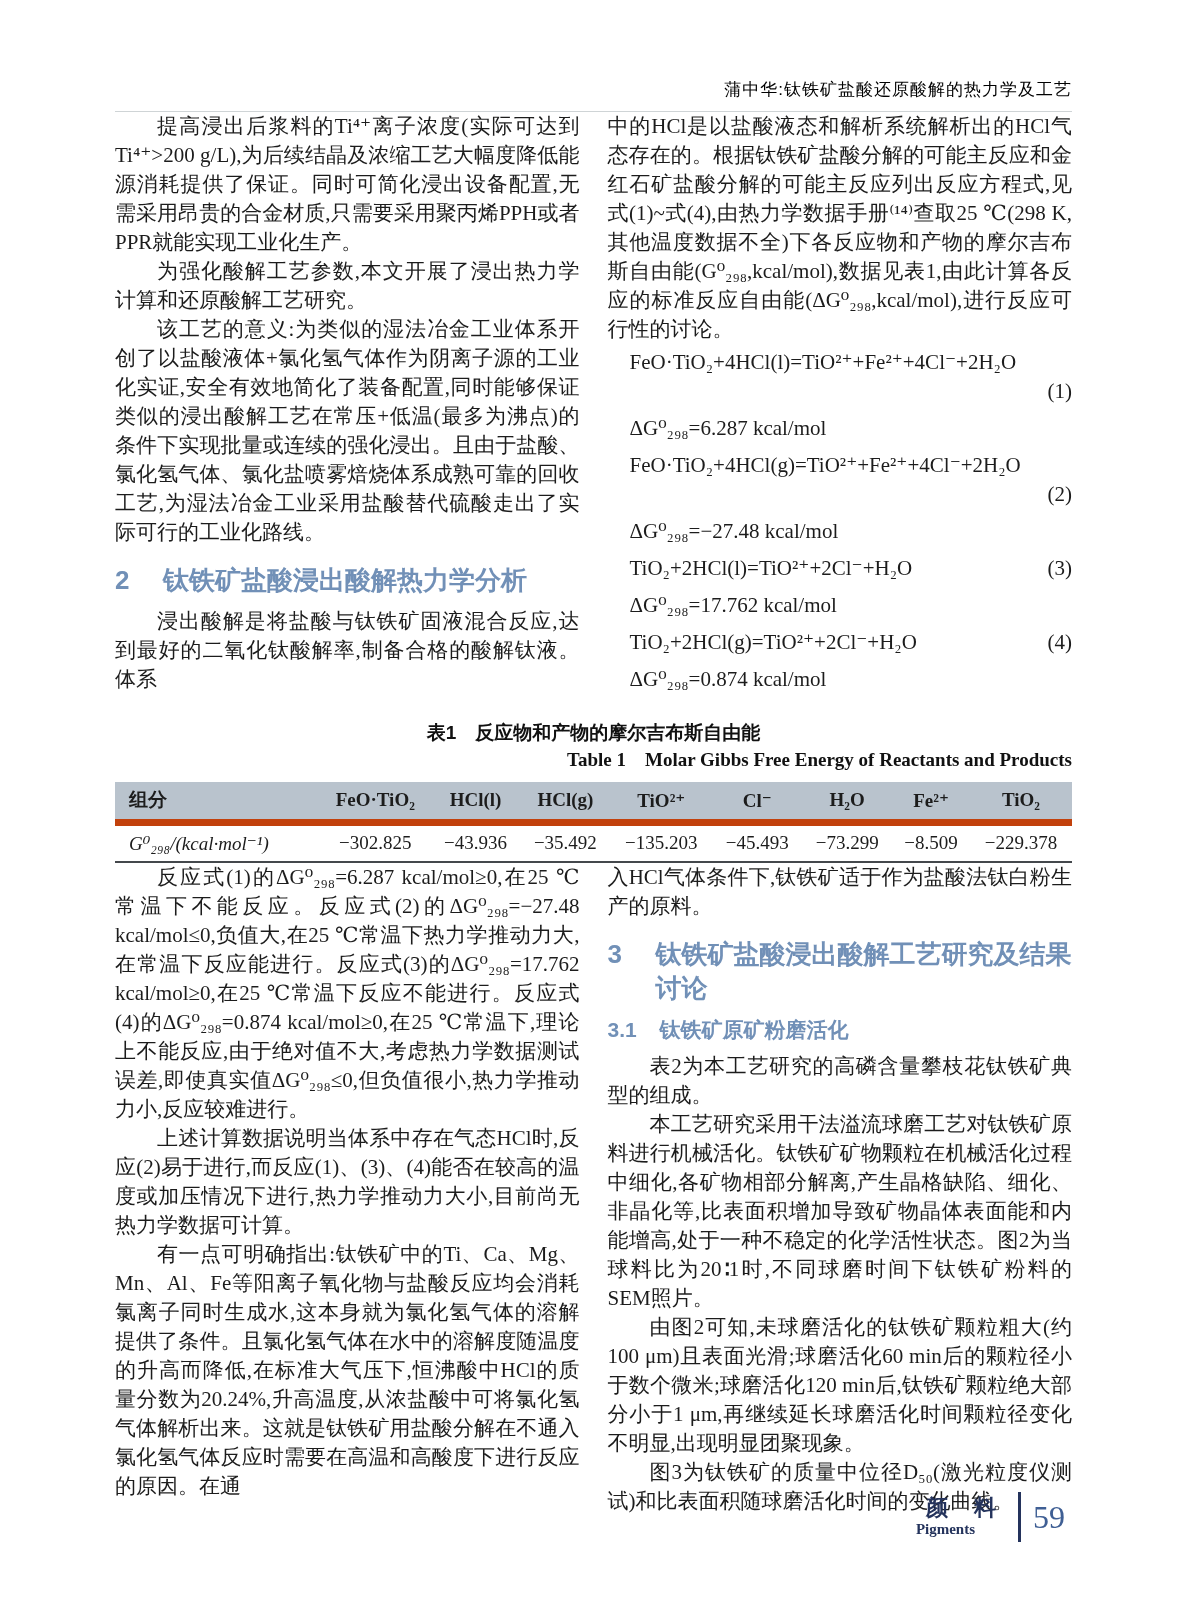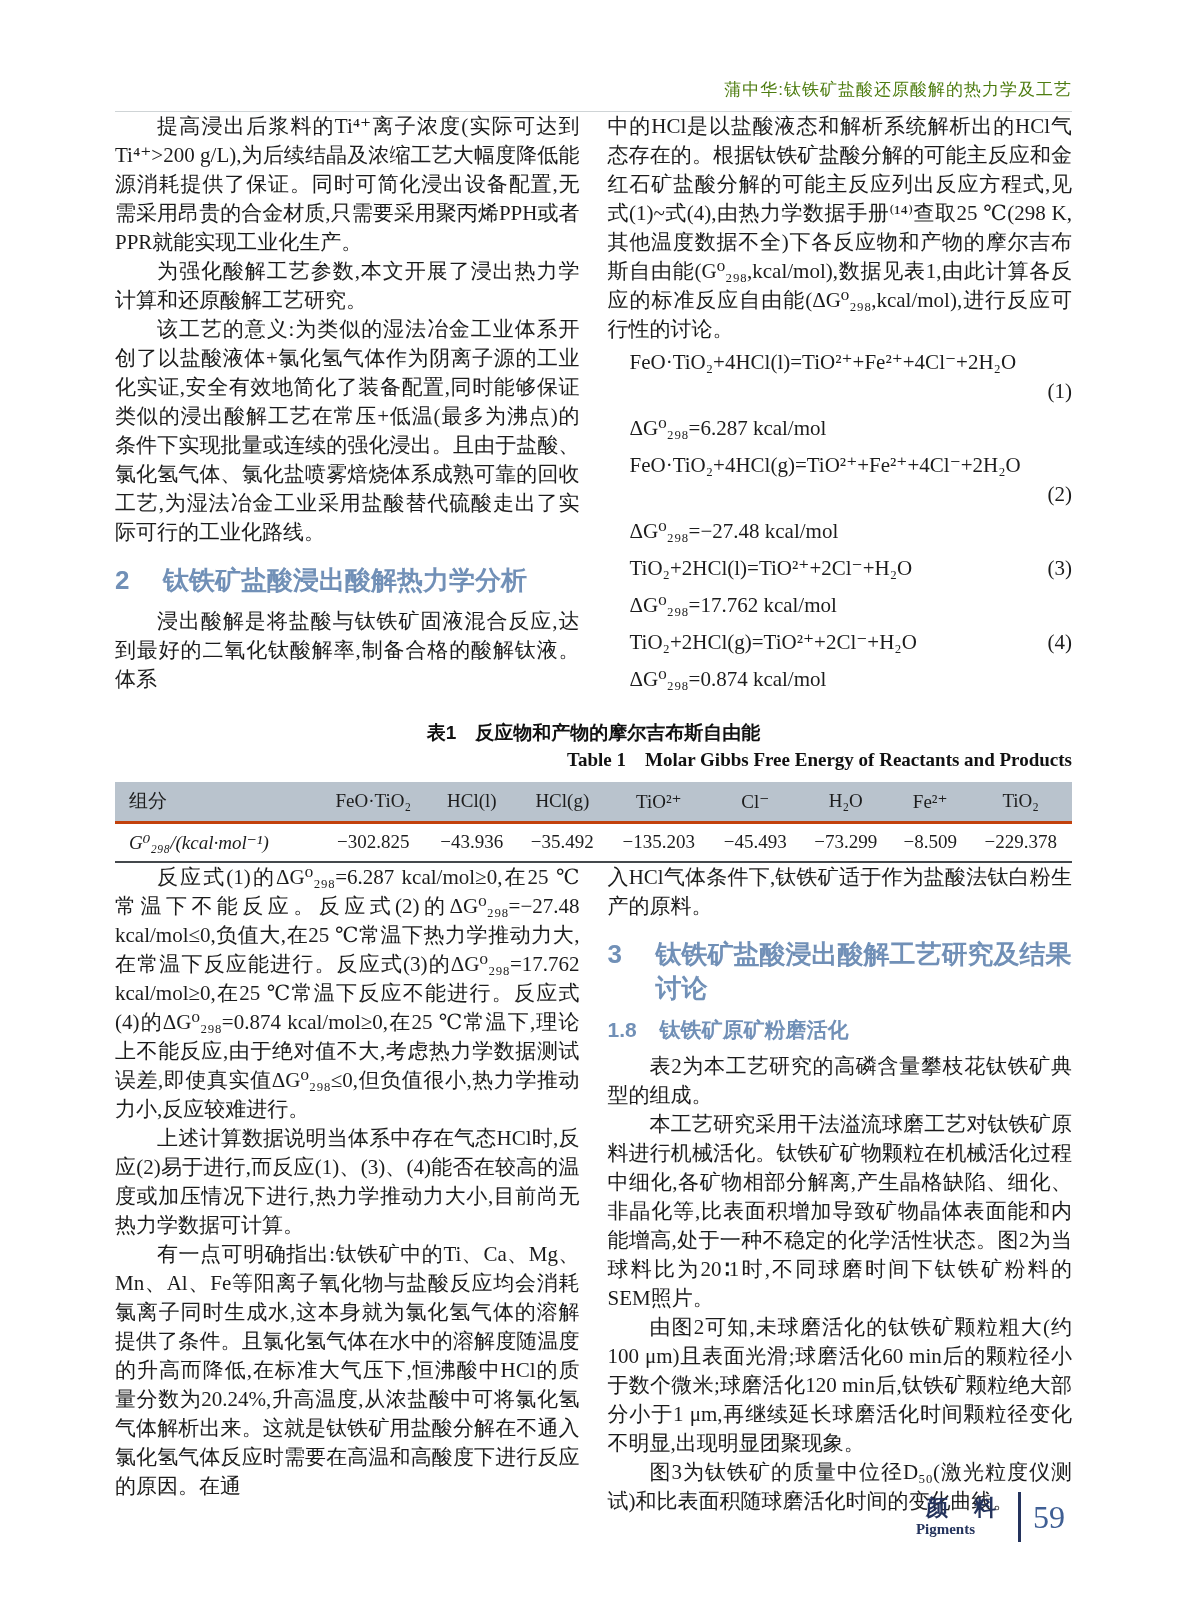"蒲中华:钛铁矿盐酸还原酸解的热力学及工艺" .running-head { color: #4d7c0f -> #000000 }
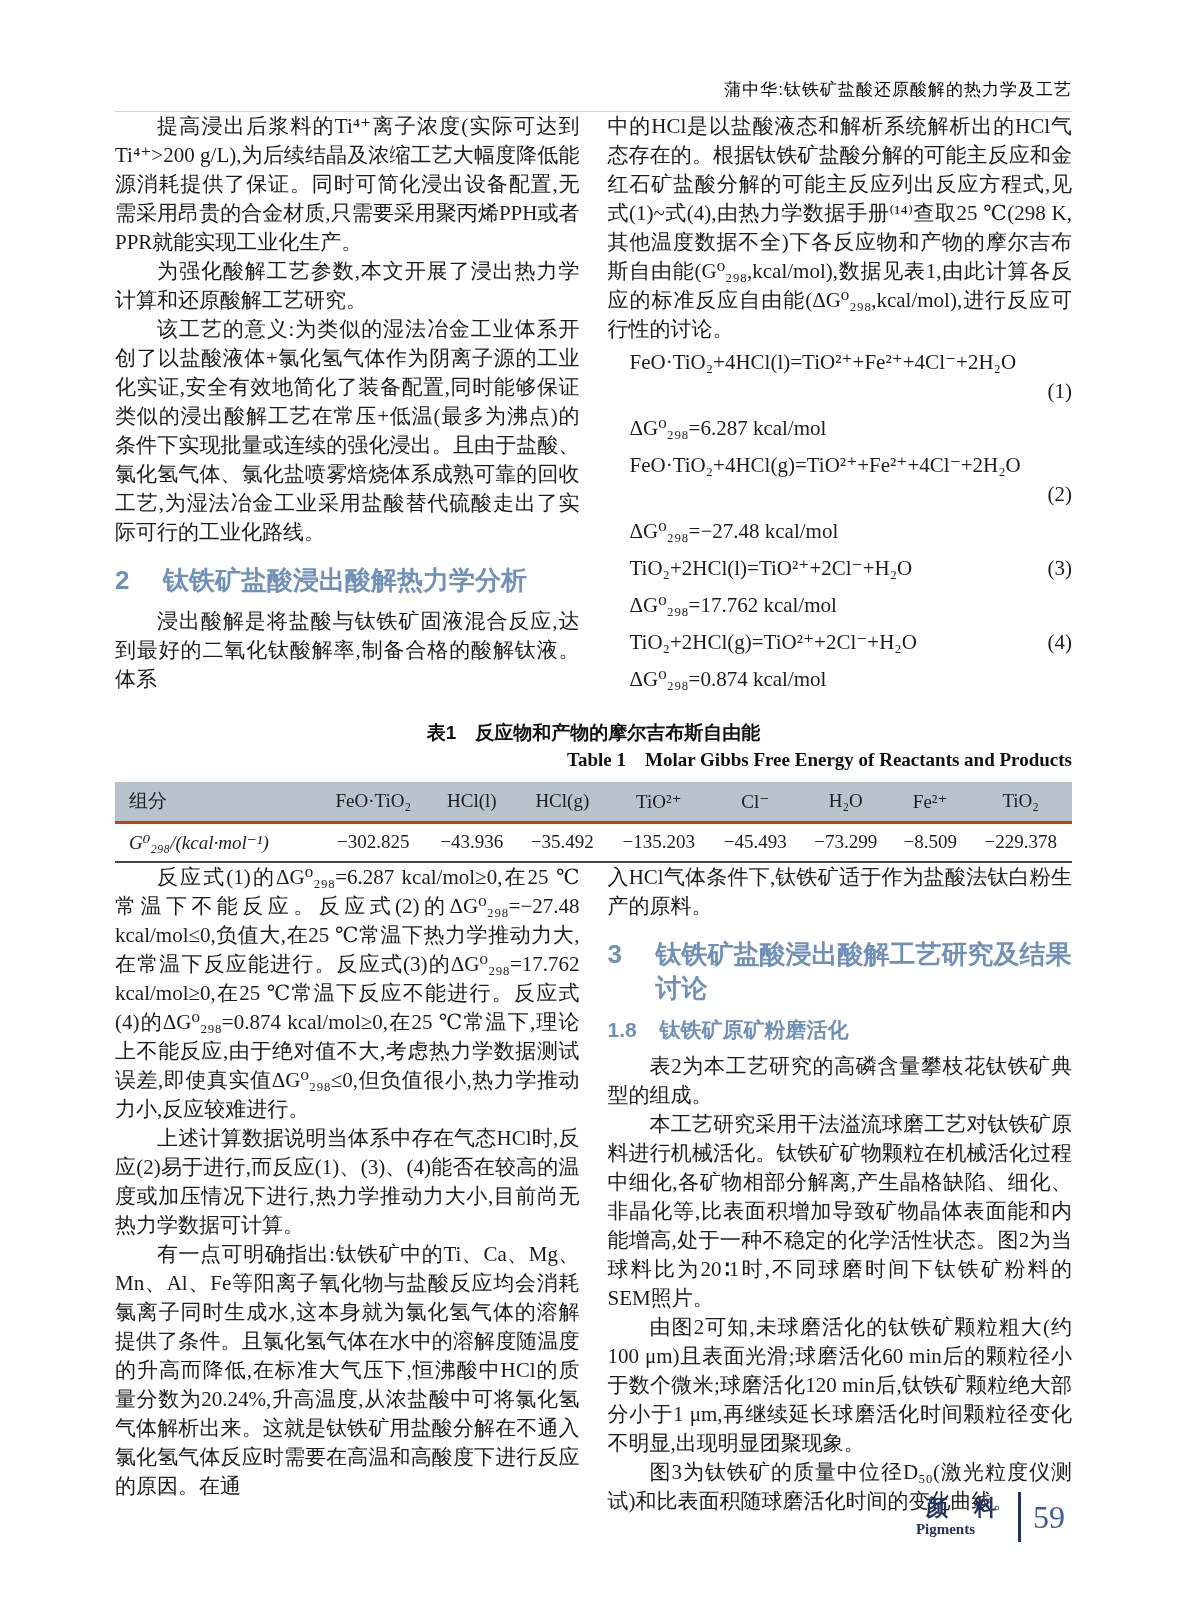"组分" table.datatable th { border-bottom: 3px solid #c2410c -> 7px solid #c2410c; font-weight: normal -> bold }
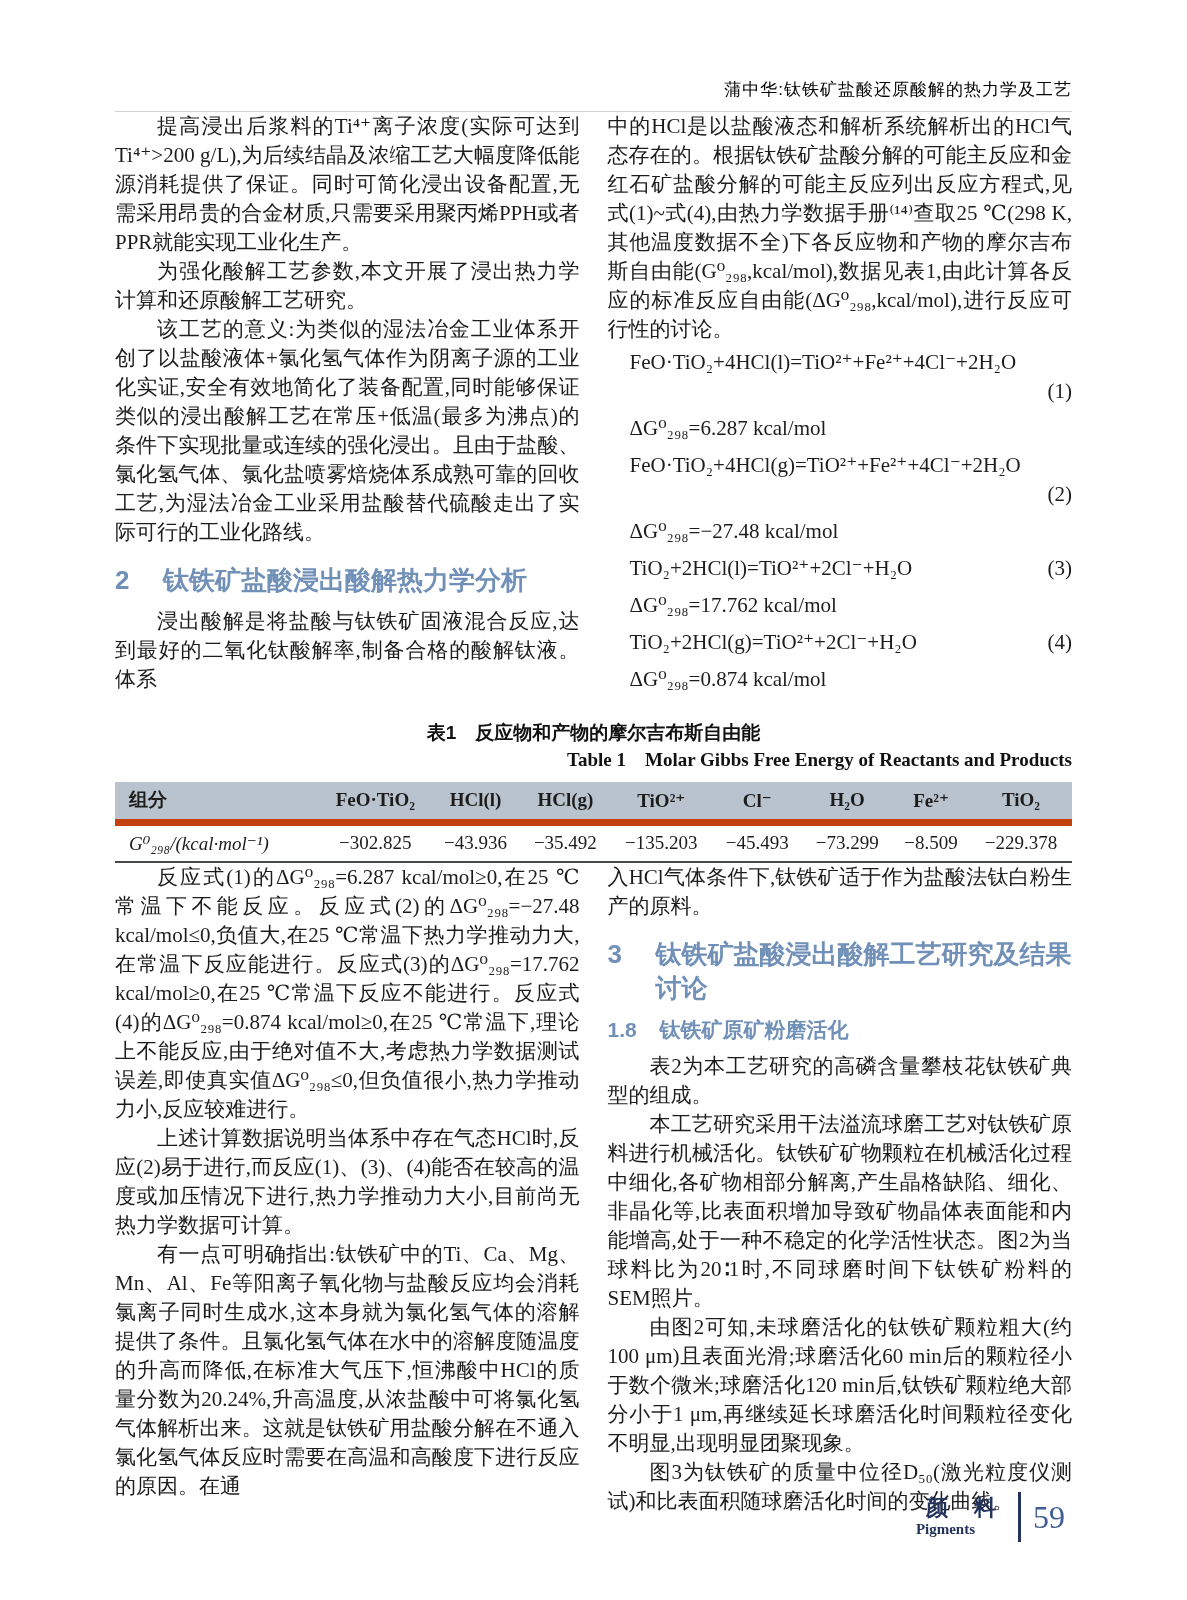"1.8" span.num { text: 1.8 -> 3.1 }
